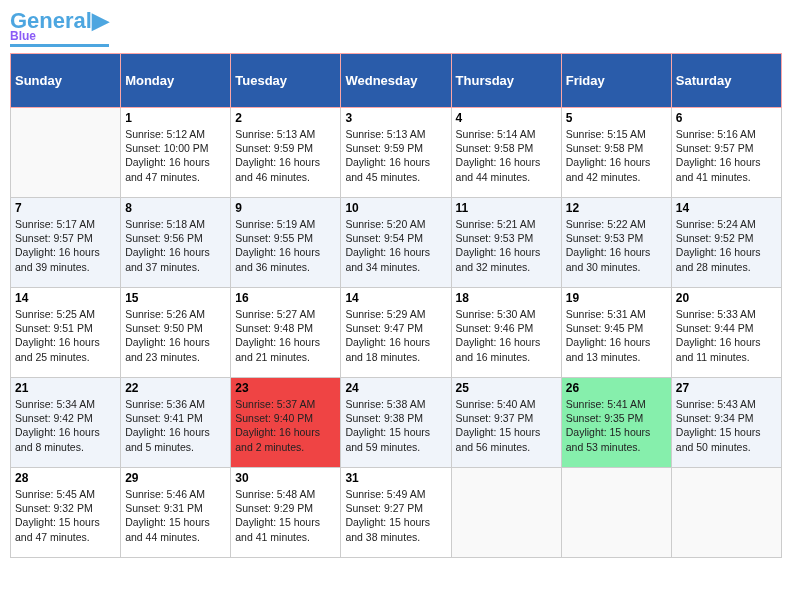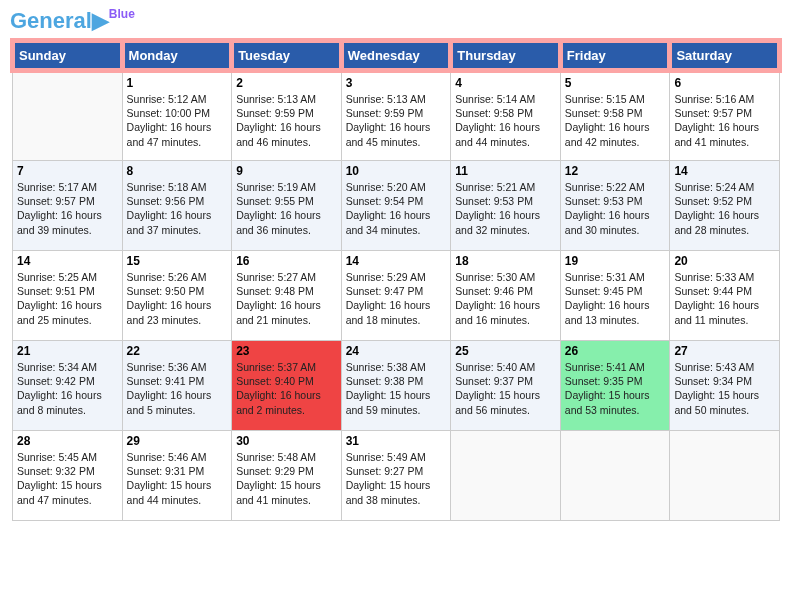"General▶" .logo { flex-direction: row -> column }
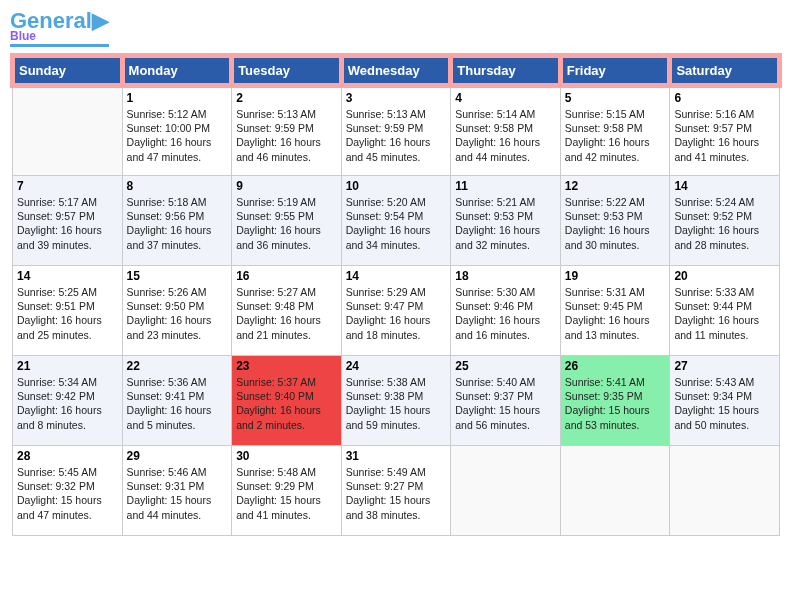"Sunday" .calendar th { border: 5px solid #fca5a5 -> 1px solid #fca5a5; padding: 5px 4px -> 19px 4px }
